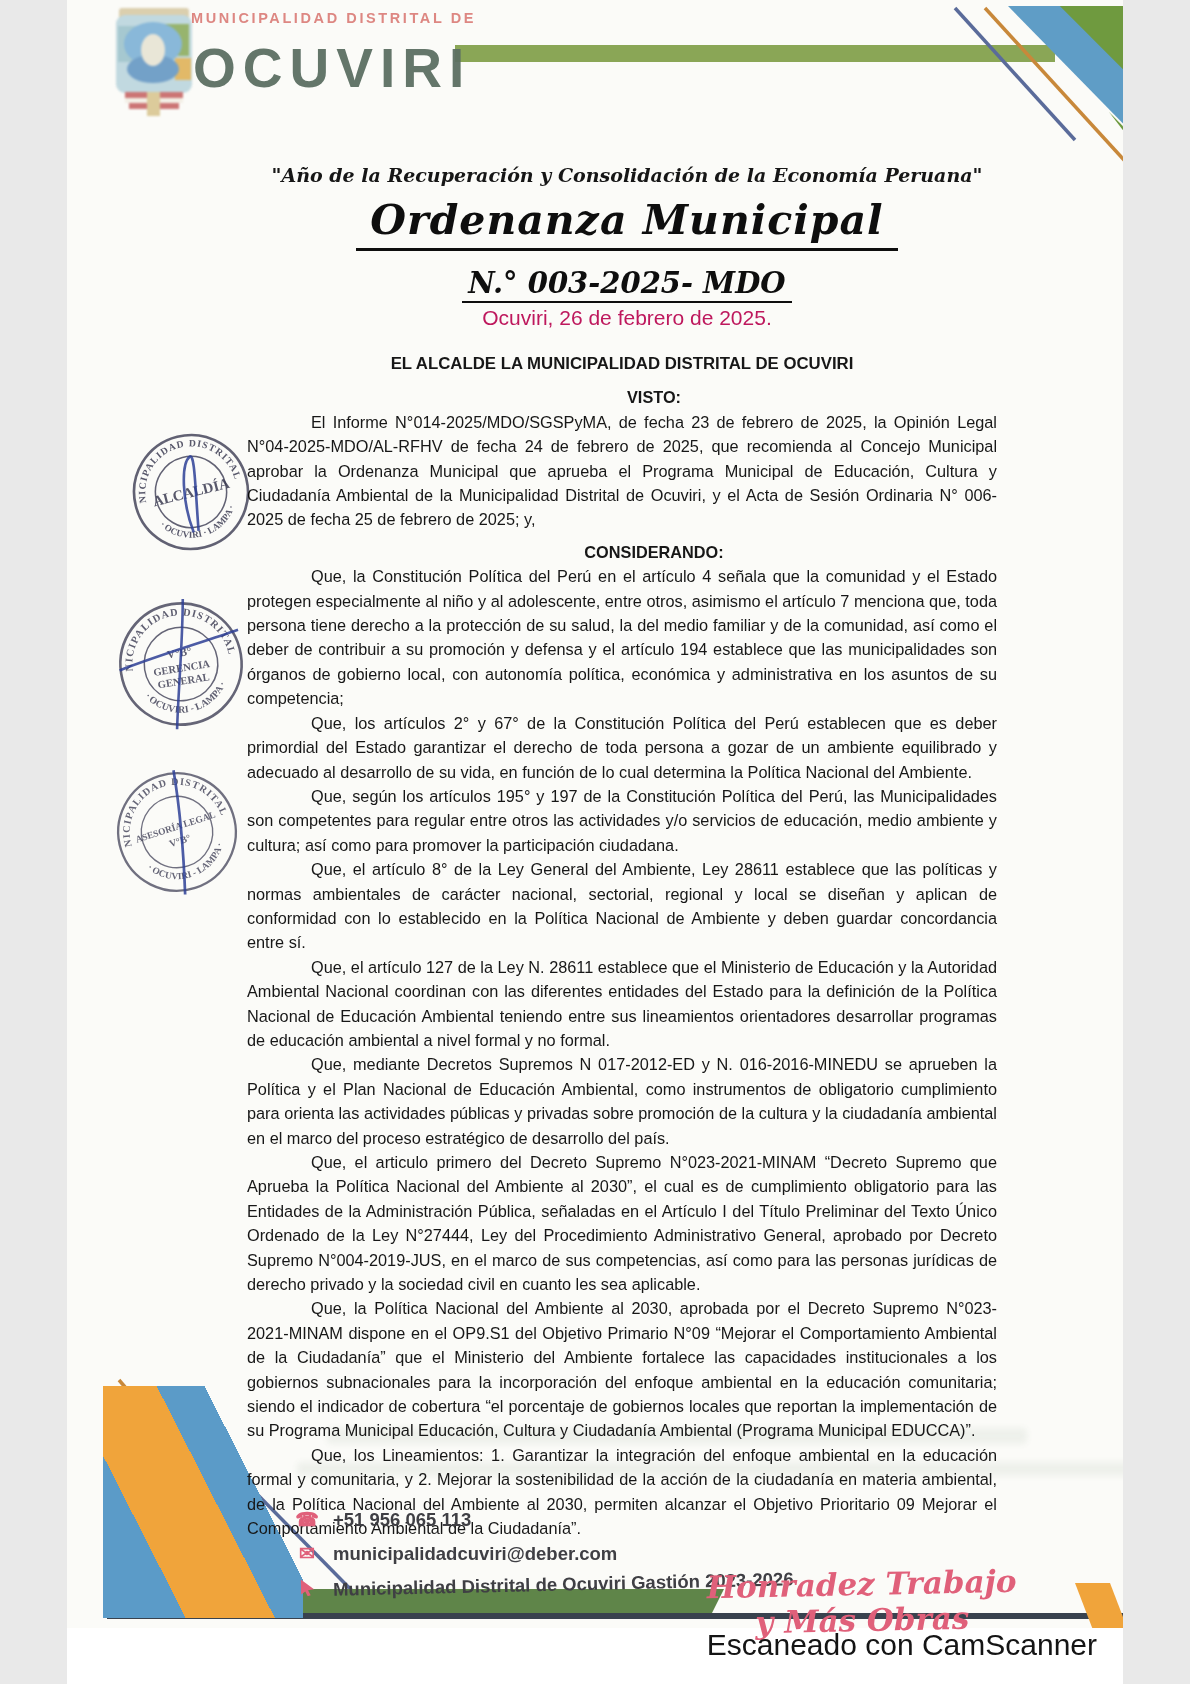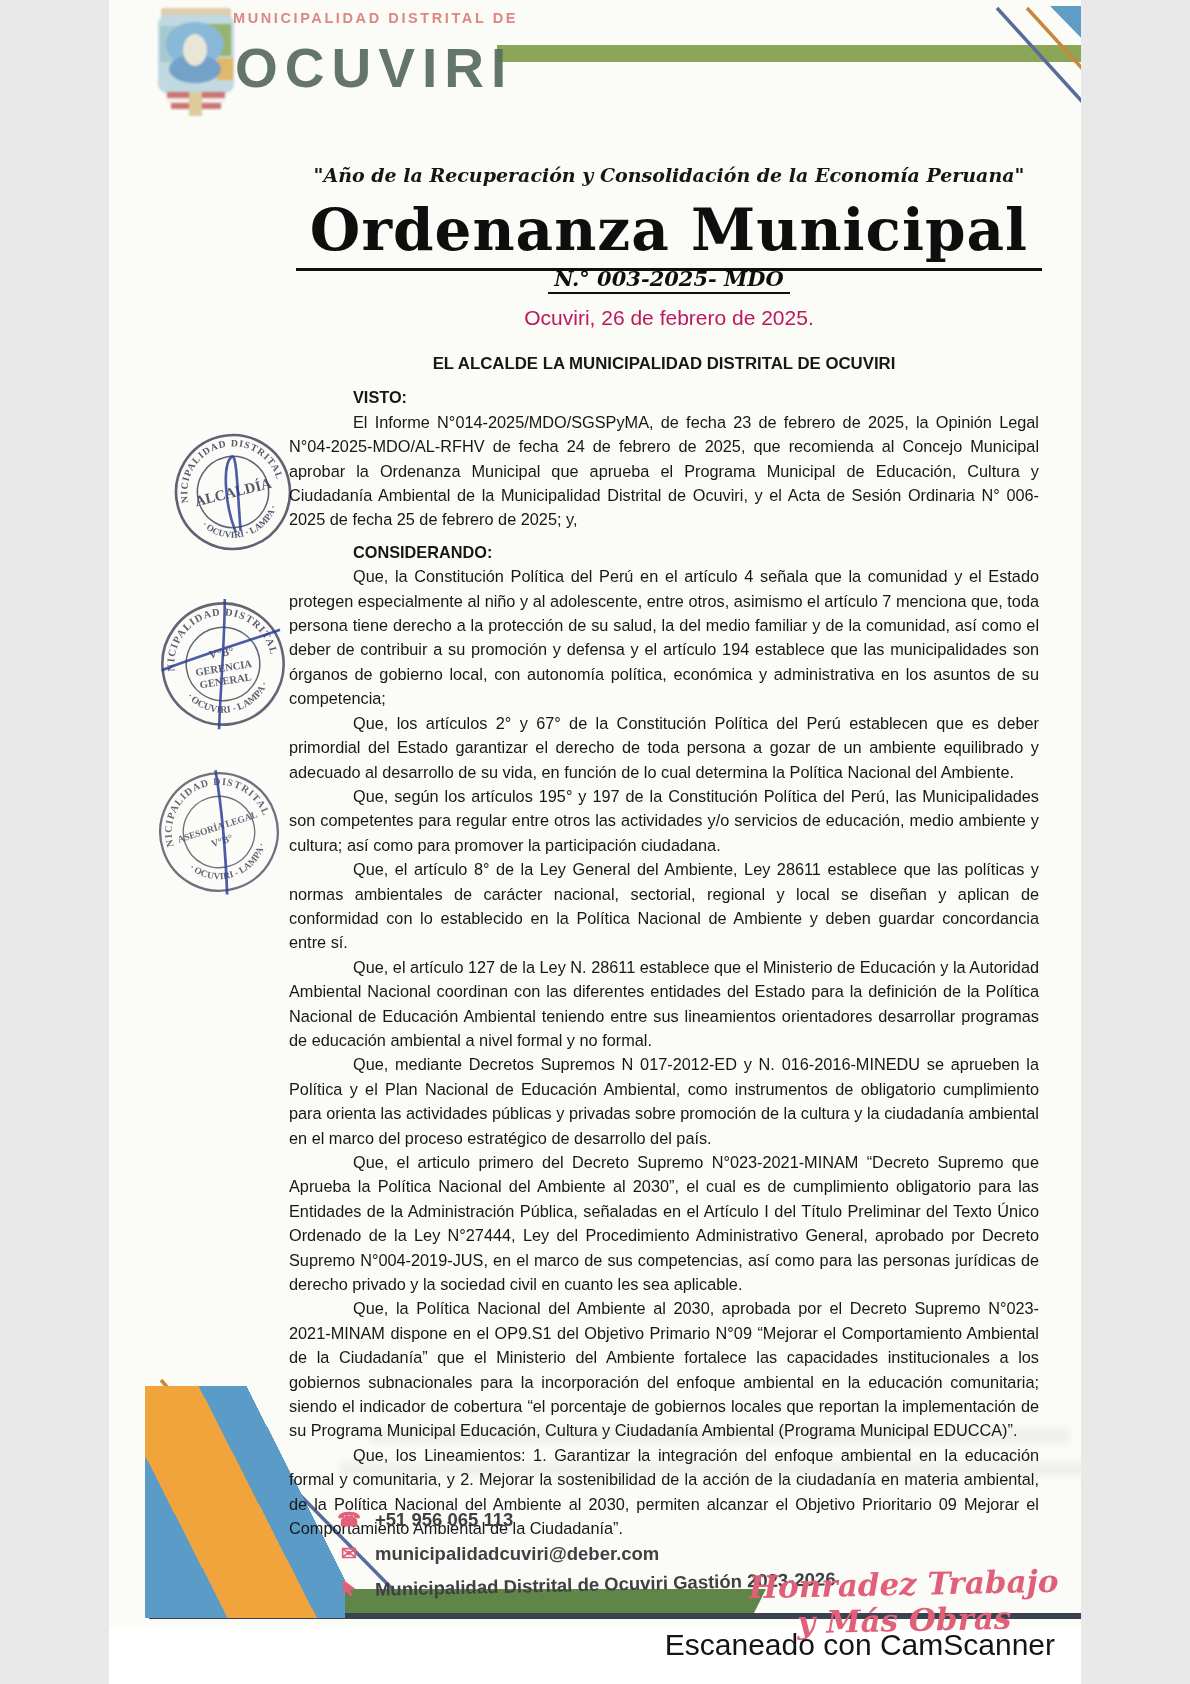"MUNICIPALIDAD DISTRITAL DE" .page { width: 972px -> 1056px }
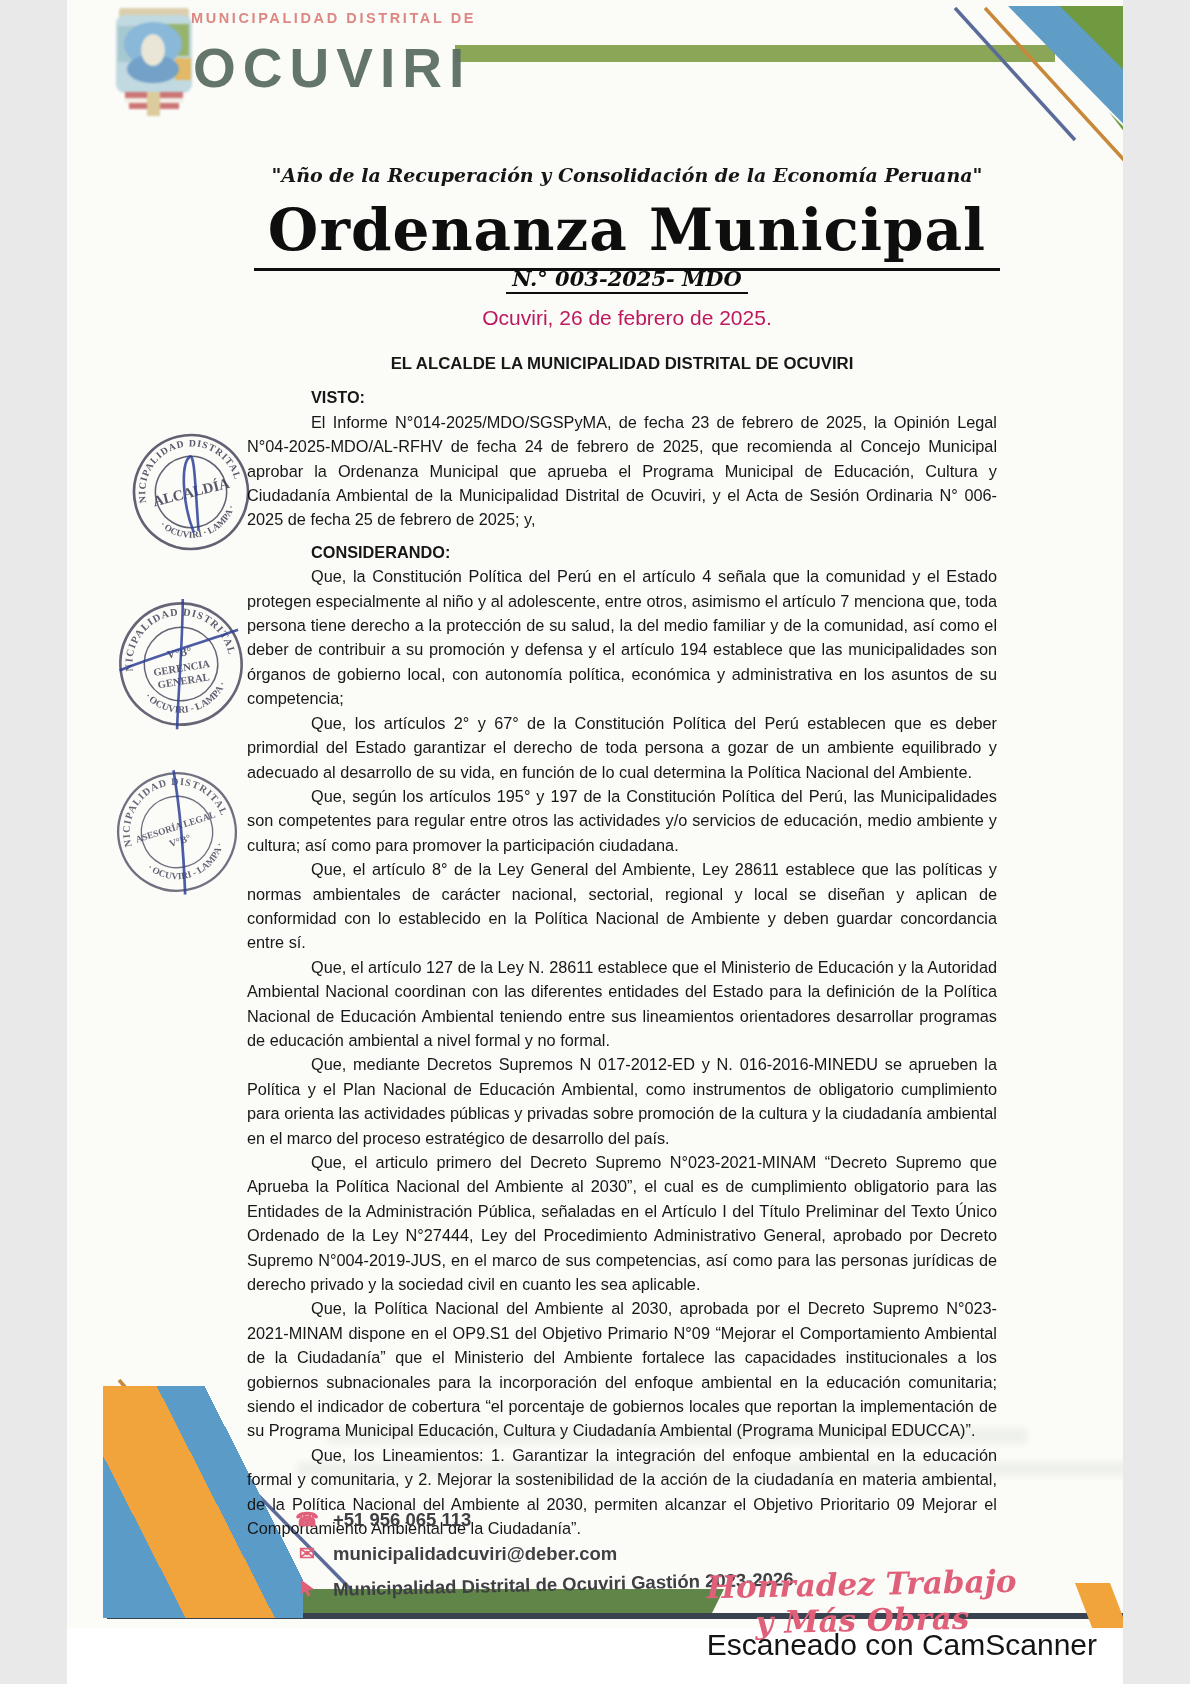"Ordenanza Municipal" .doc-title { font-size: 58px -> 41px; font-style: none -> italic }
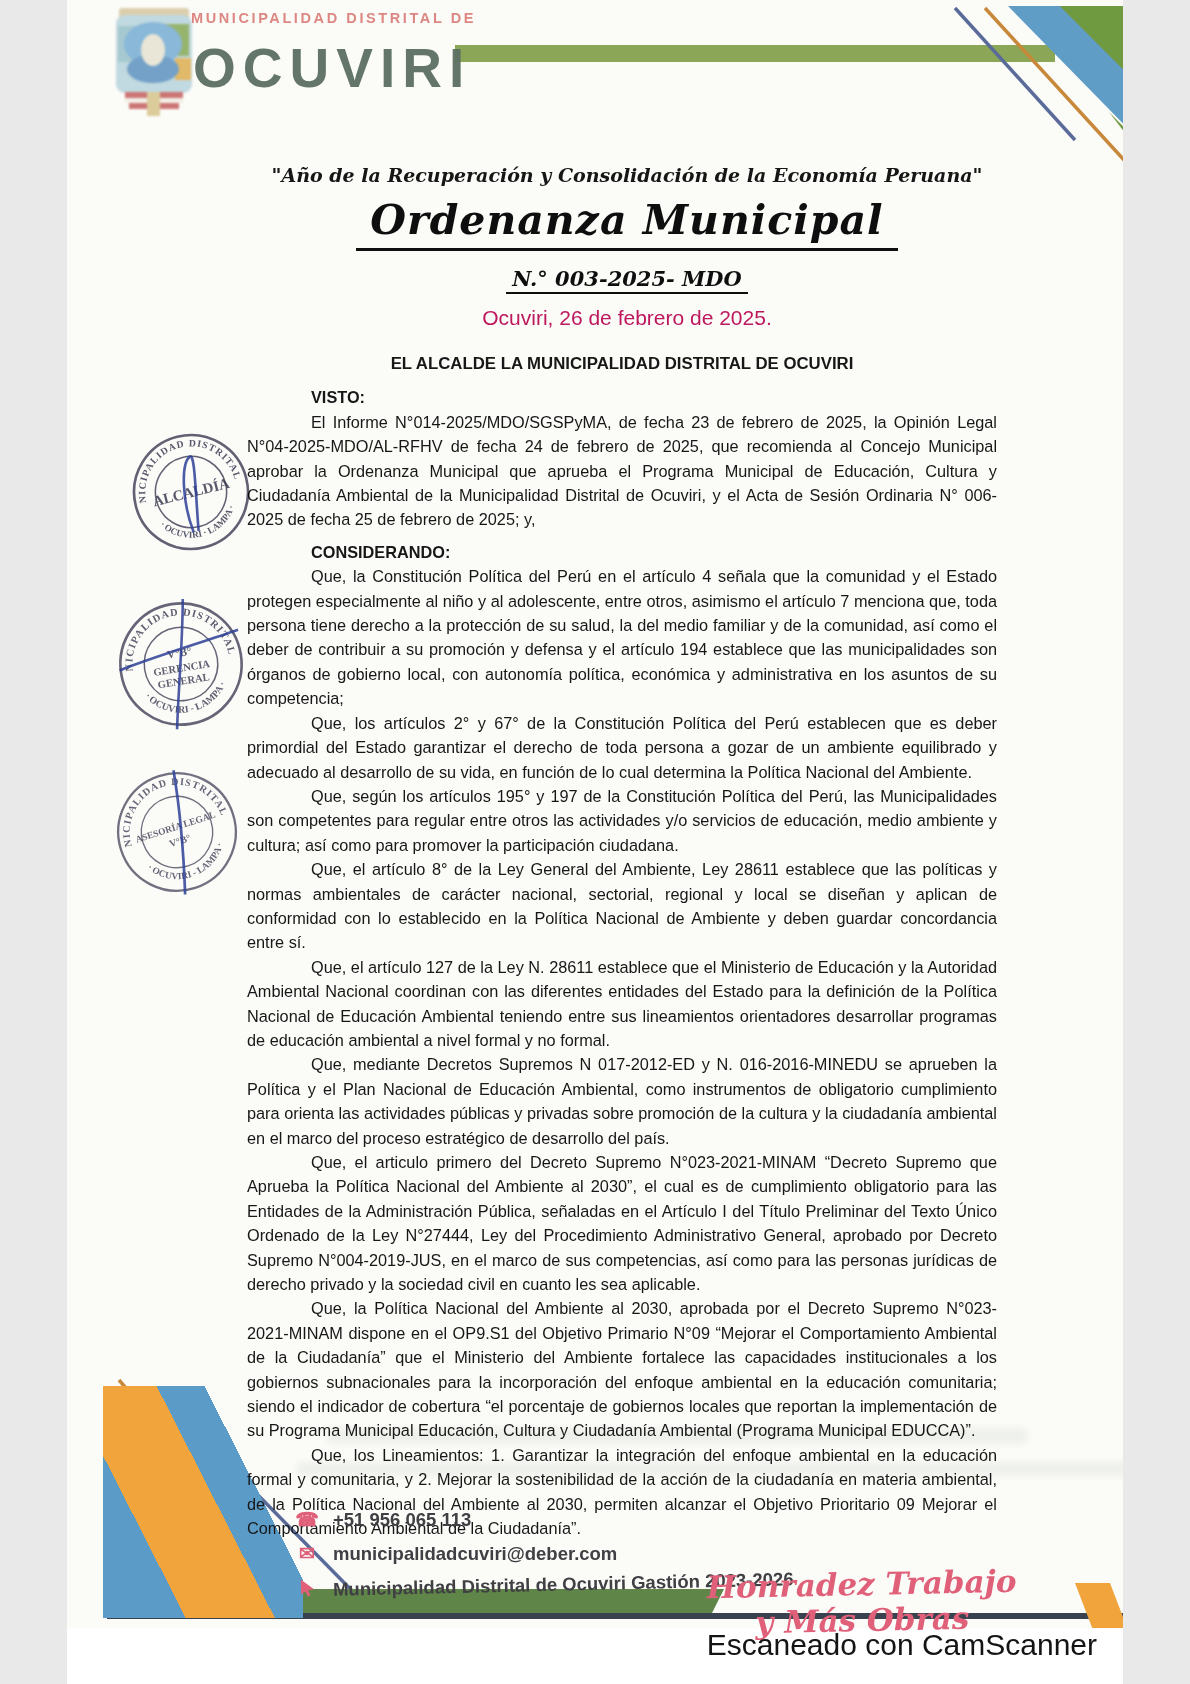"N.° 003-2025- MDO" .doc-number { font-size: 21px -> 29px }
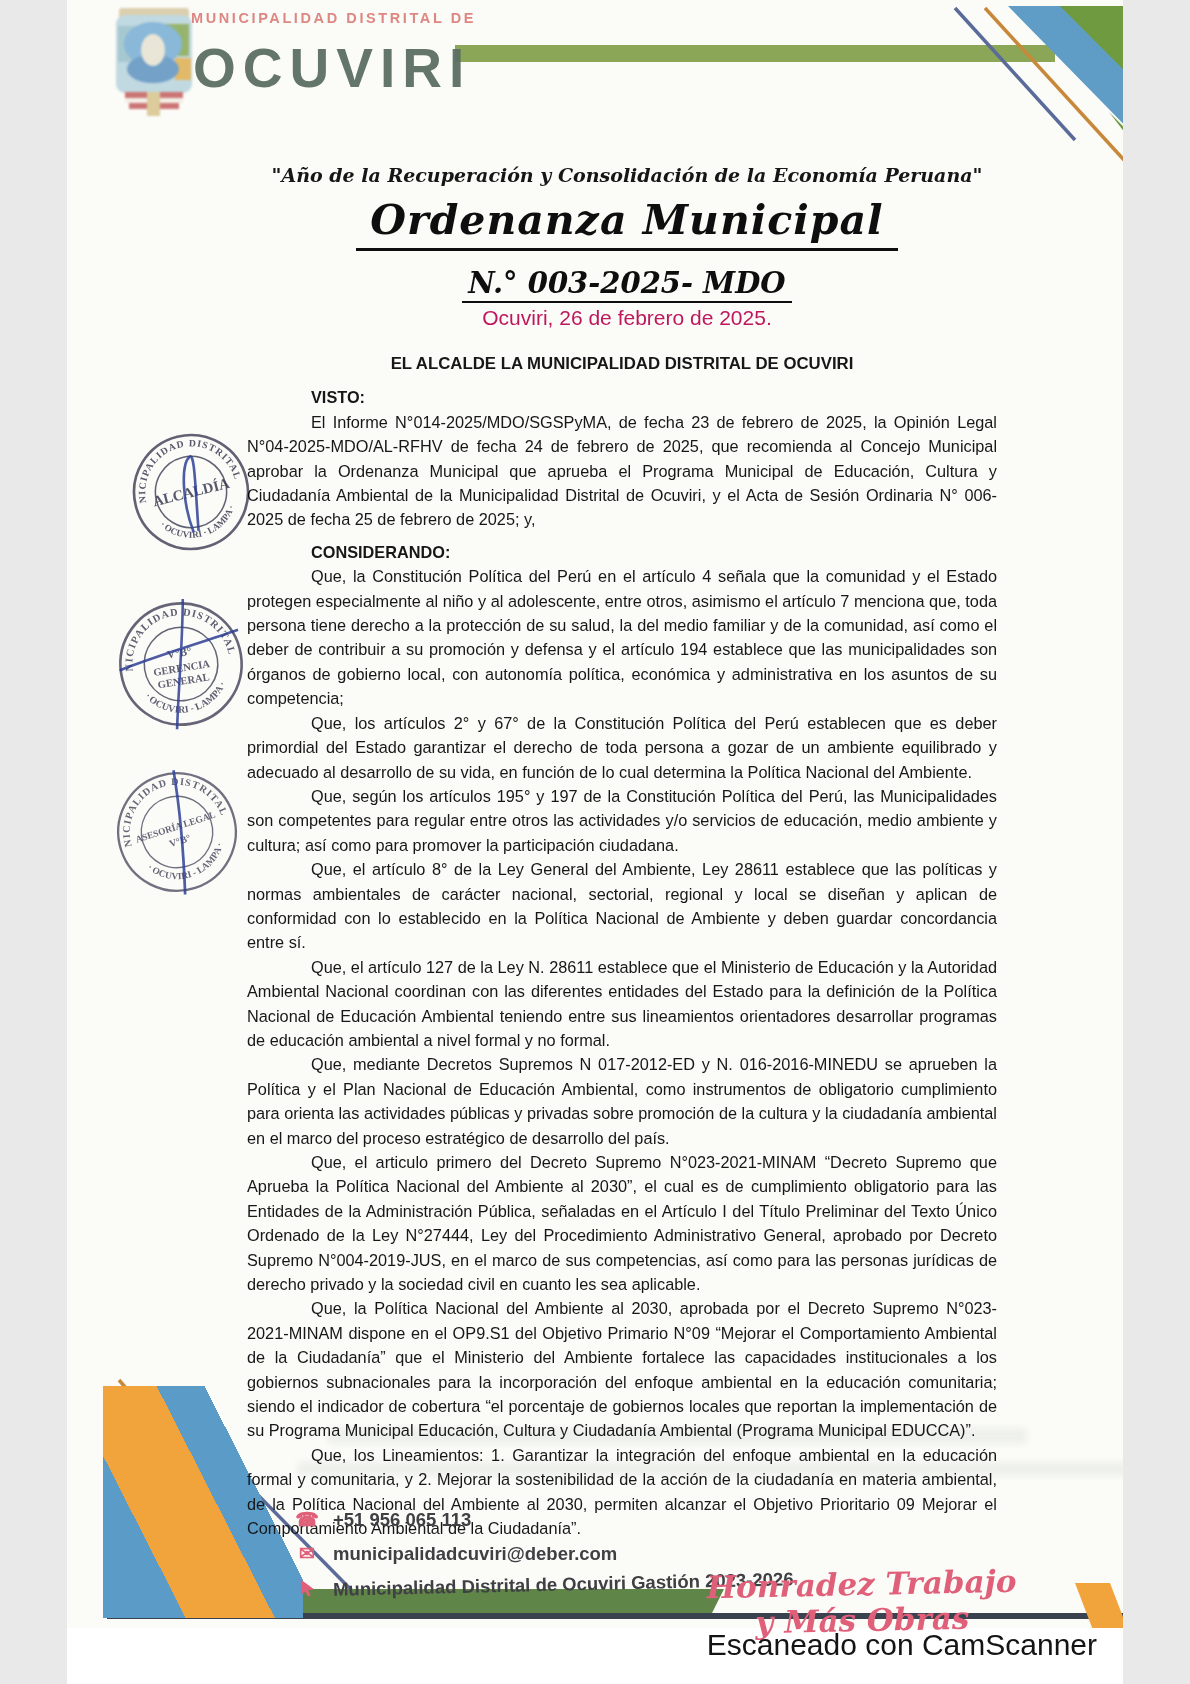"VISTO:" .sec-label { text-align: none -> center }
